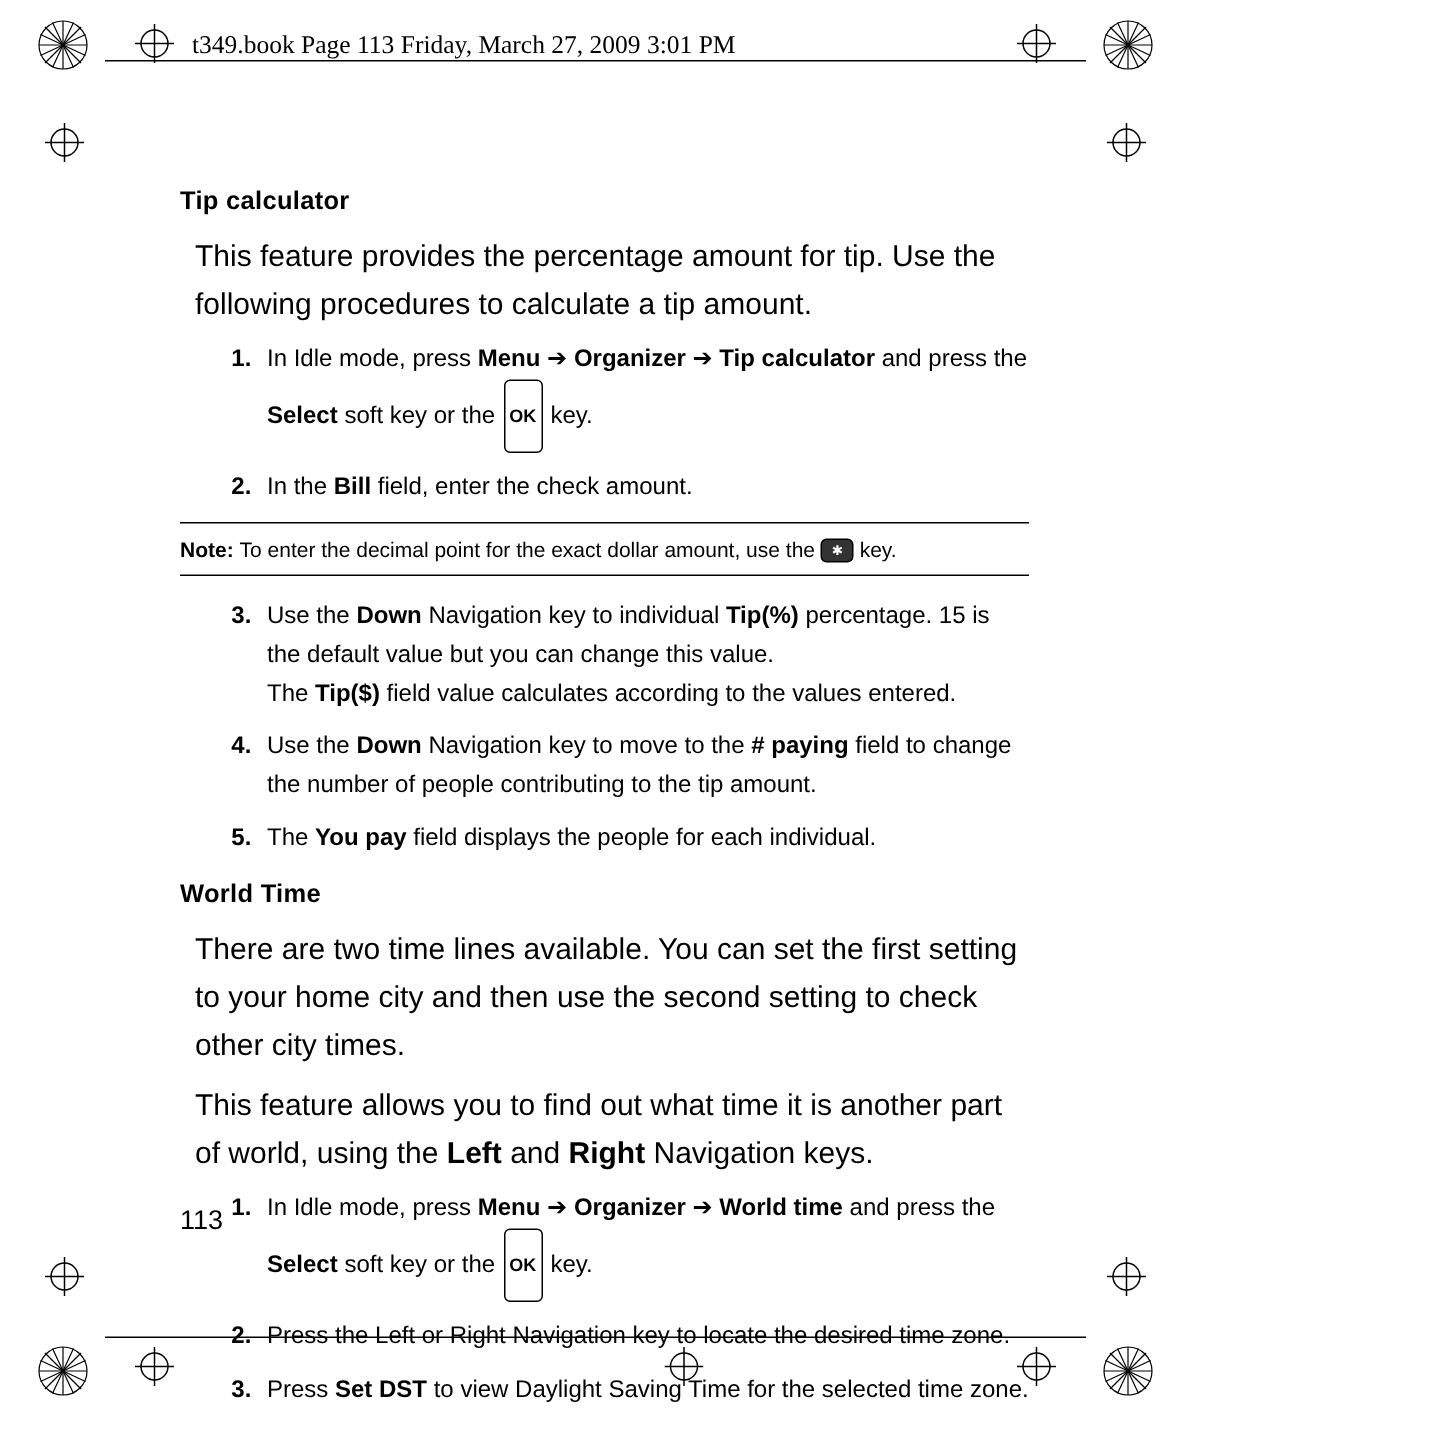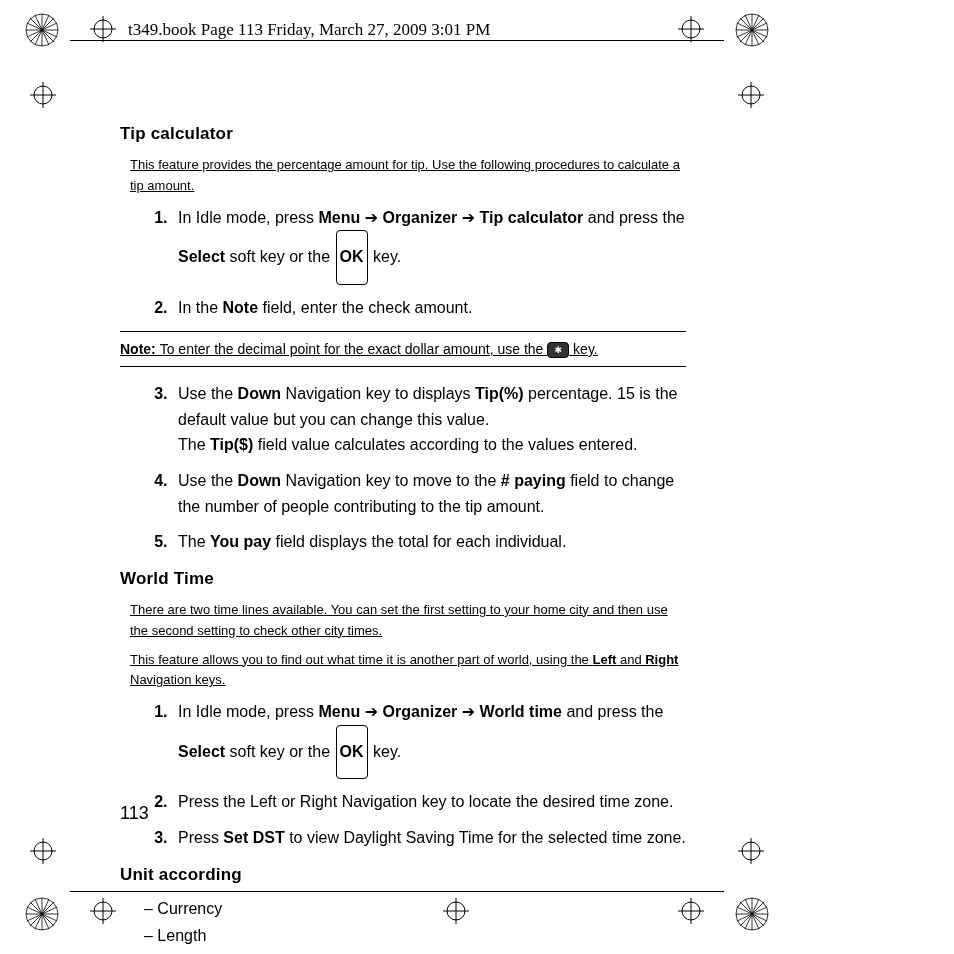"This feature provides the percentage" p.intro { font-size: 13px -> 20px; text-decoration: underline -> none }
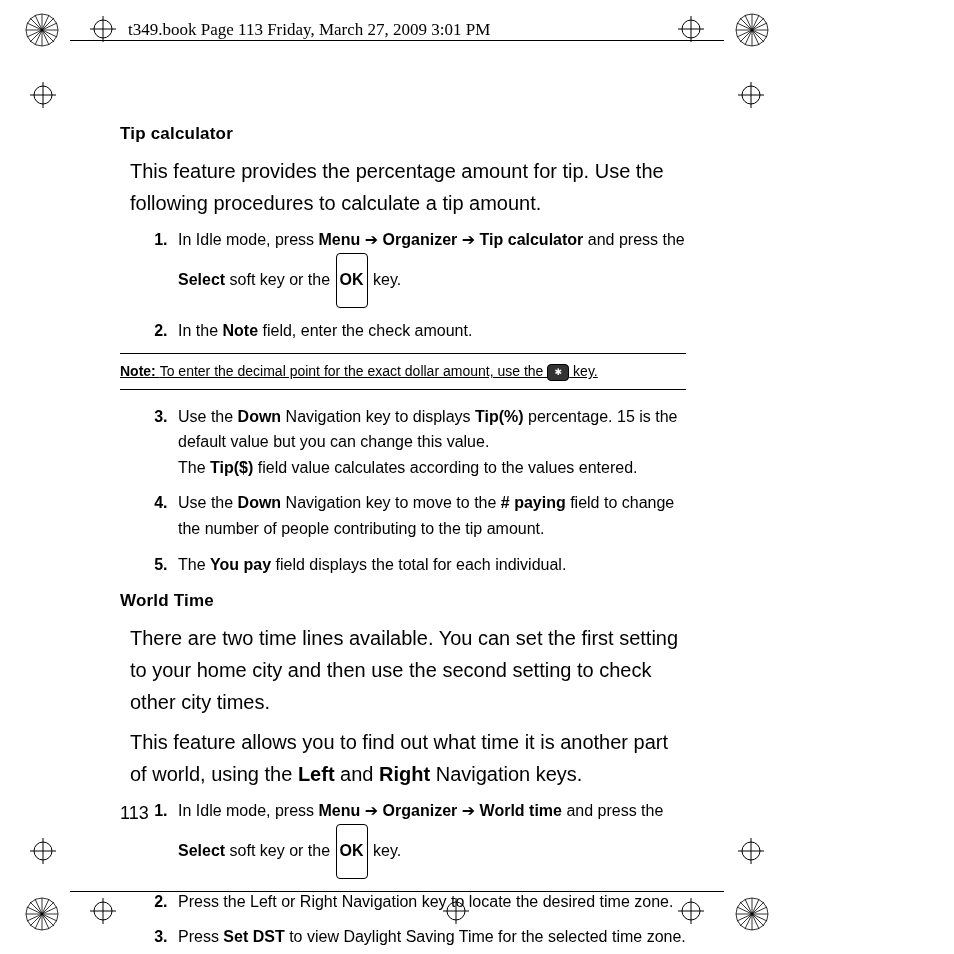"OK" .ok-key { font-size: 16px -> 12px }
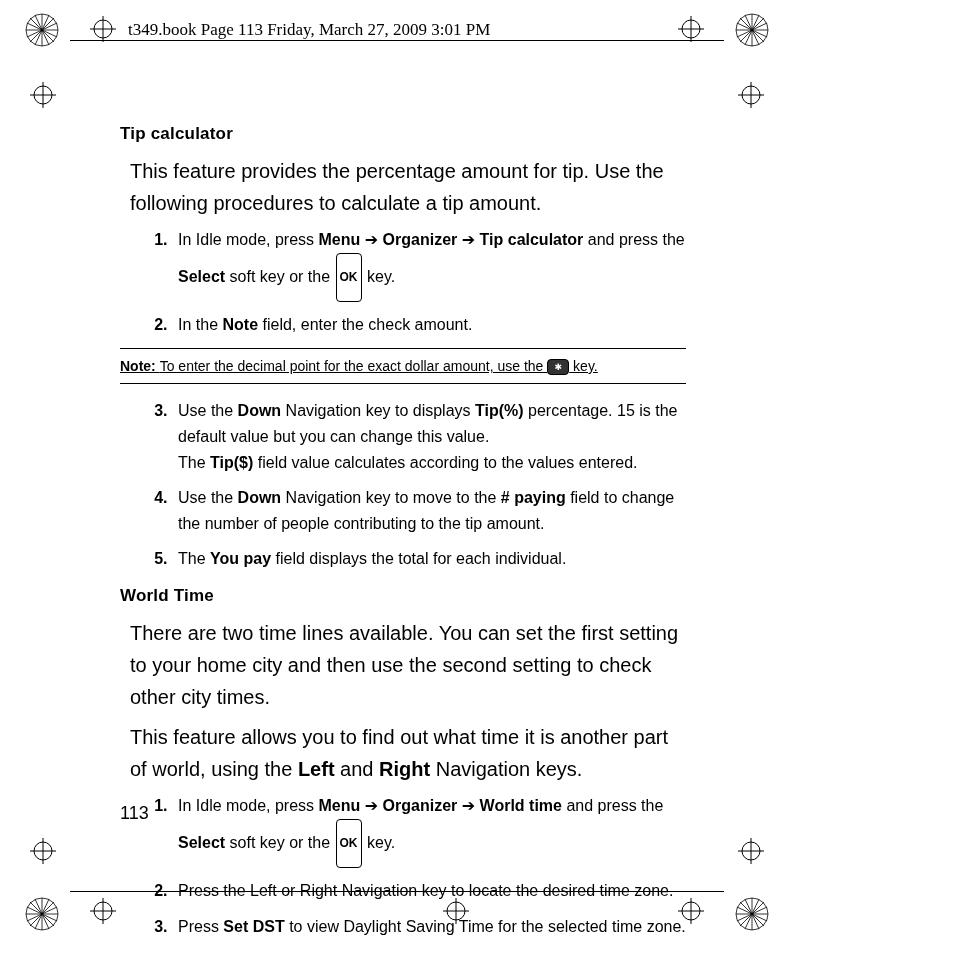"Note" b { text: Note -> Bill }
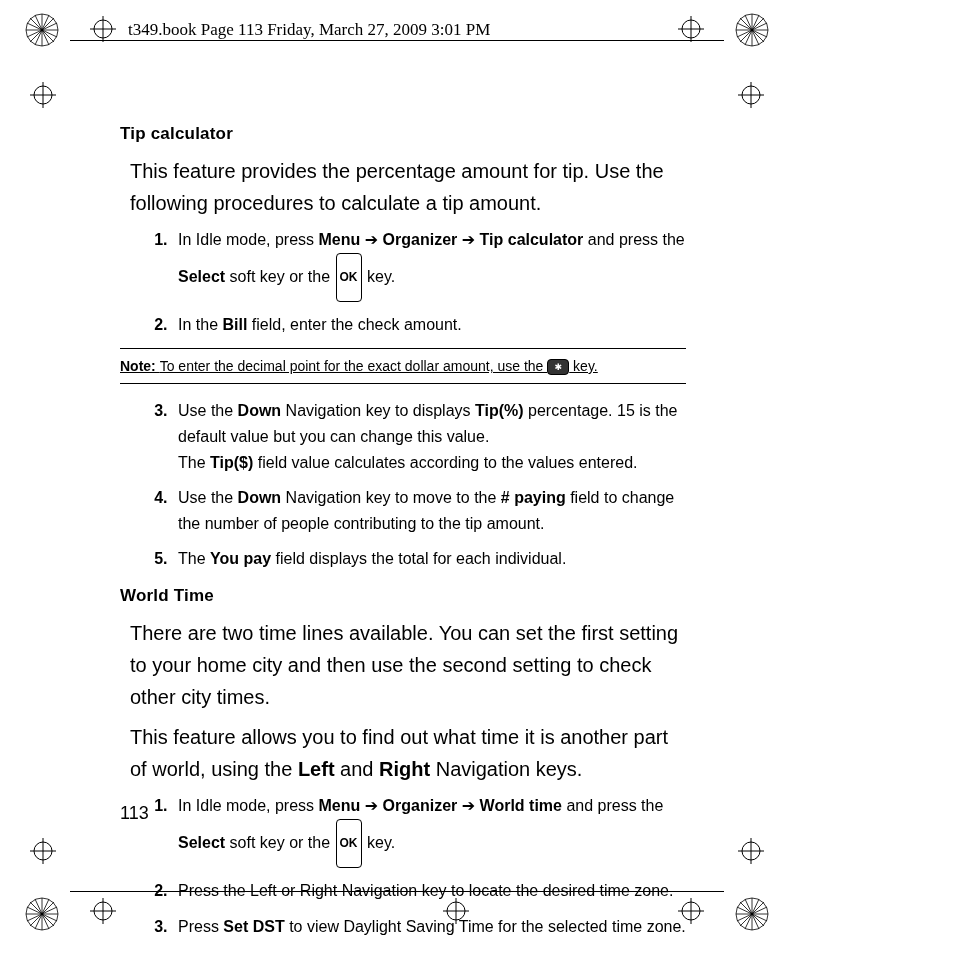"Note: To enter the decimal" .note-box { text-decoration: underline -> none }
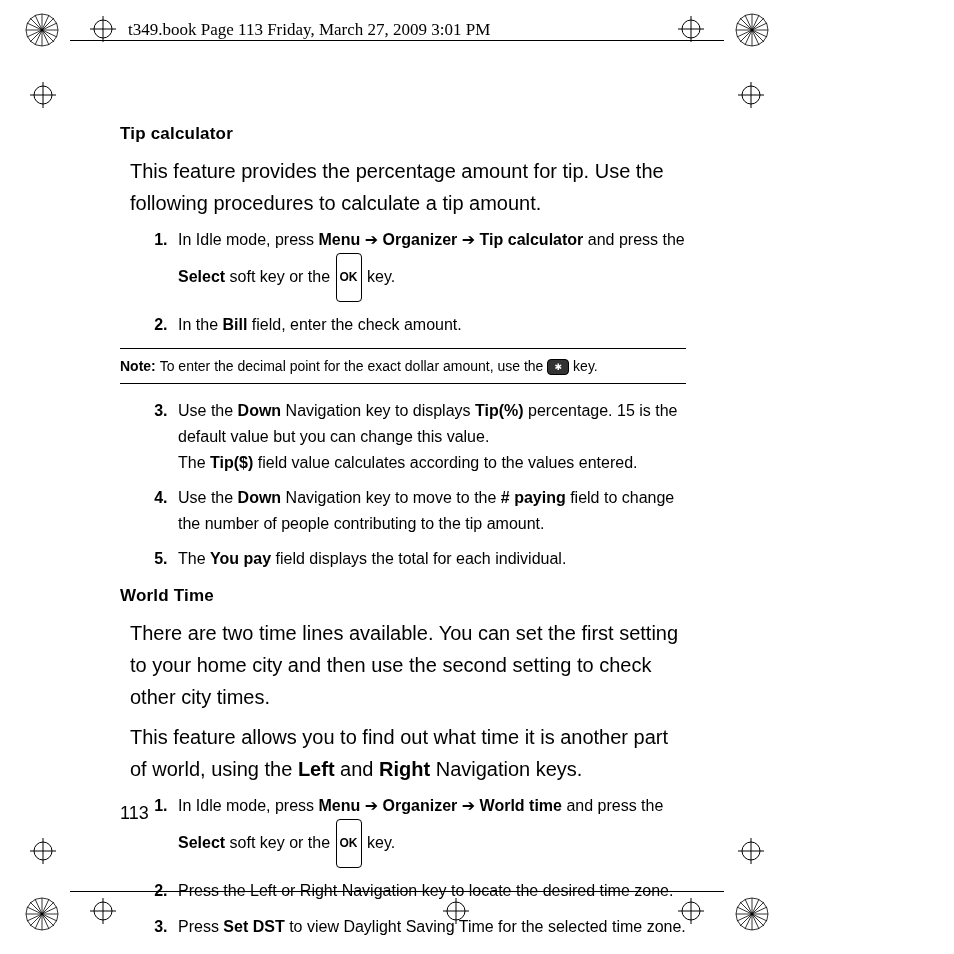"Navigation key to displays" span { text: displays -> individual }
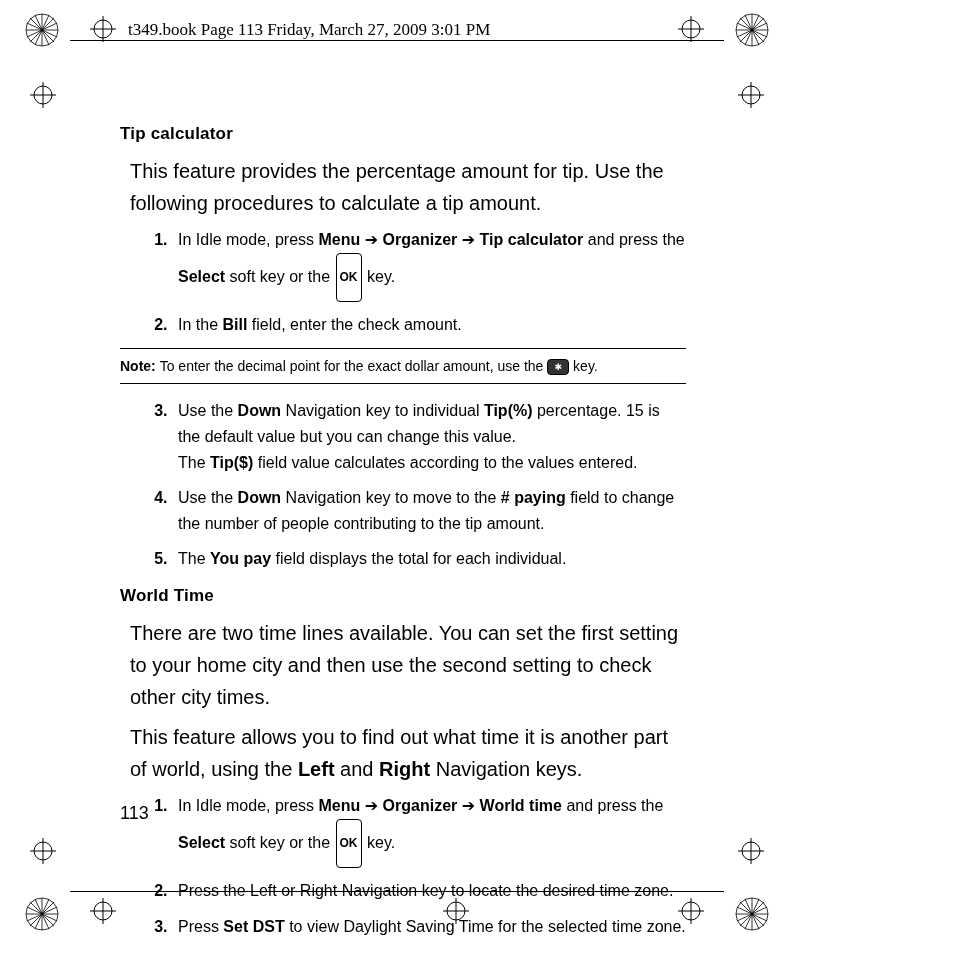"field displays the total for" span { text: total -> people }
